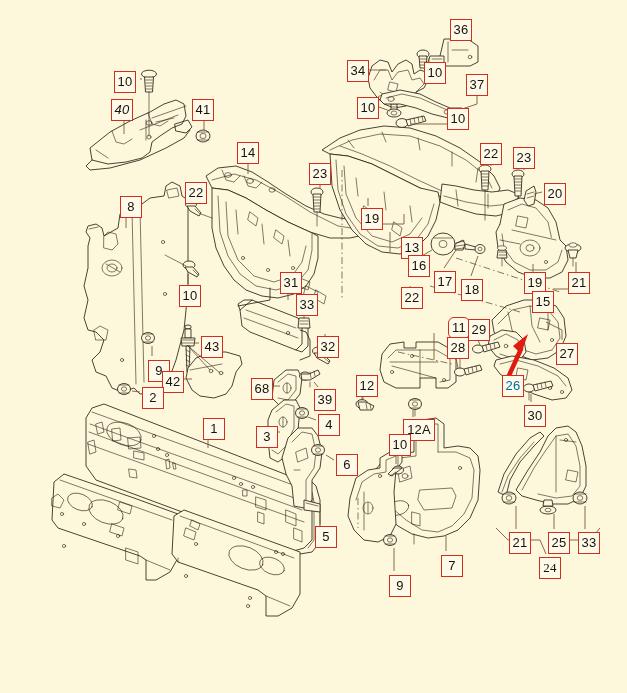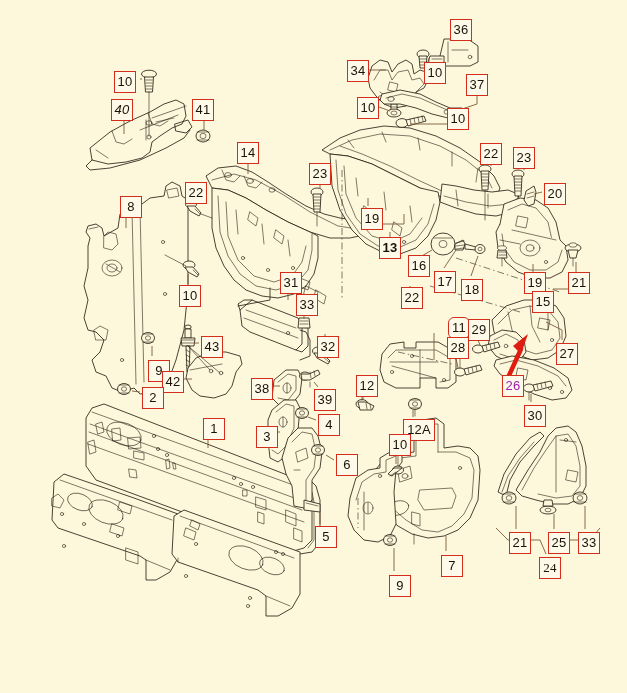"13" div.callout { font-weight: bold -> none; left: 379px -> 401px }
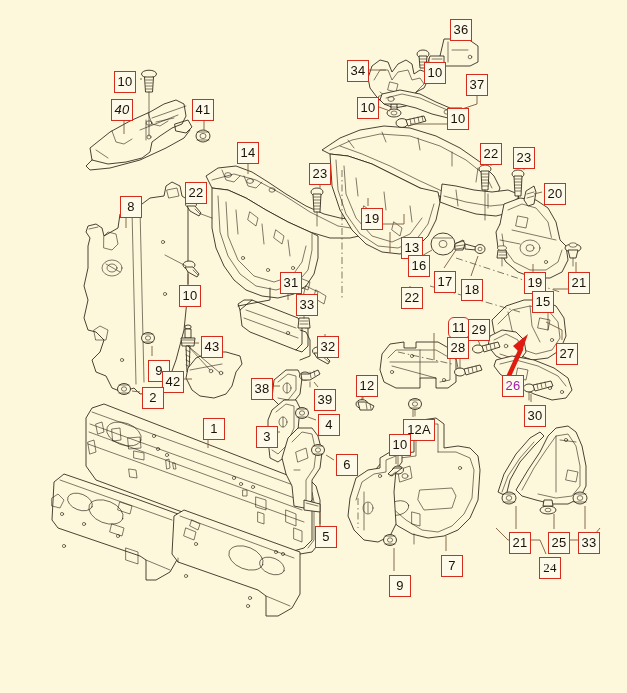"38" div.callout { text: 38 -> 68 }
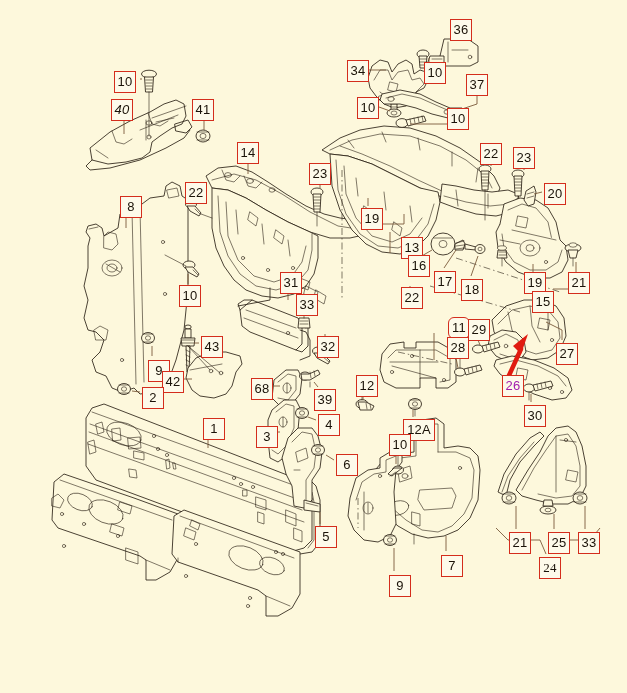"26" .callout.muted { color: #a21caf -> #0369a1 }
